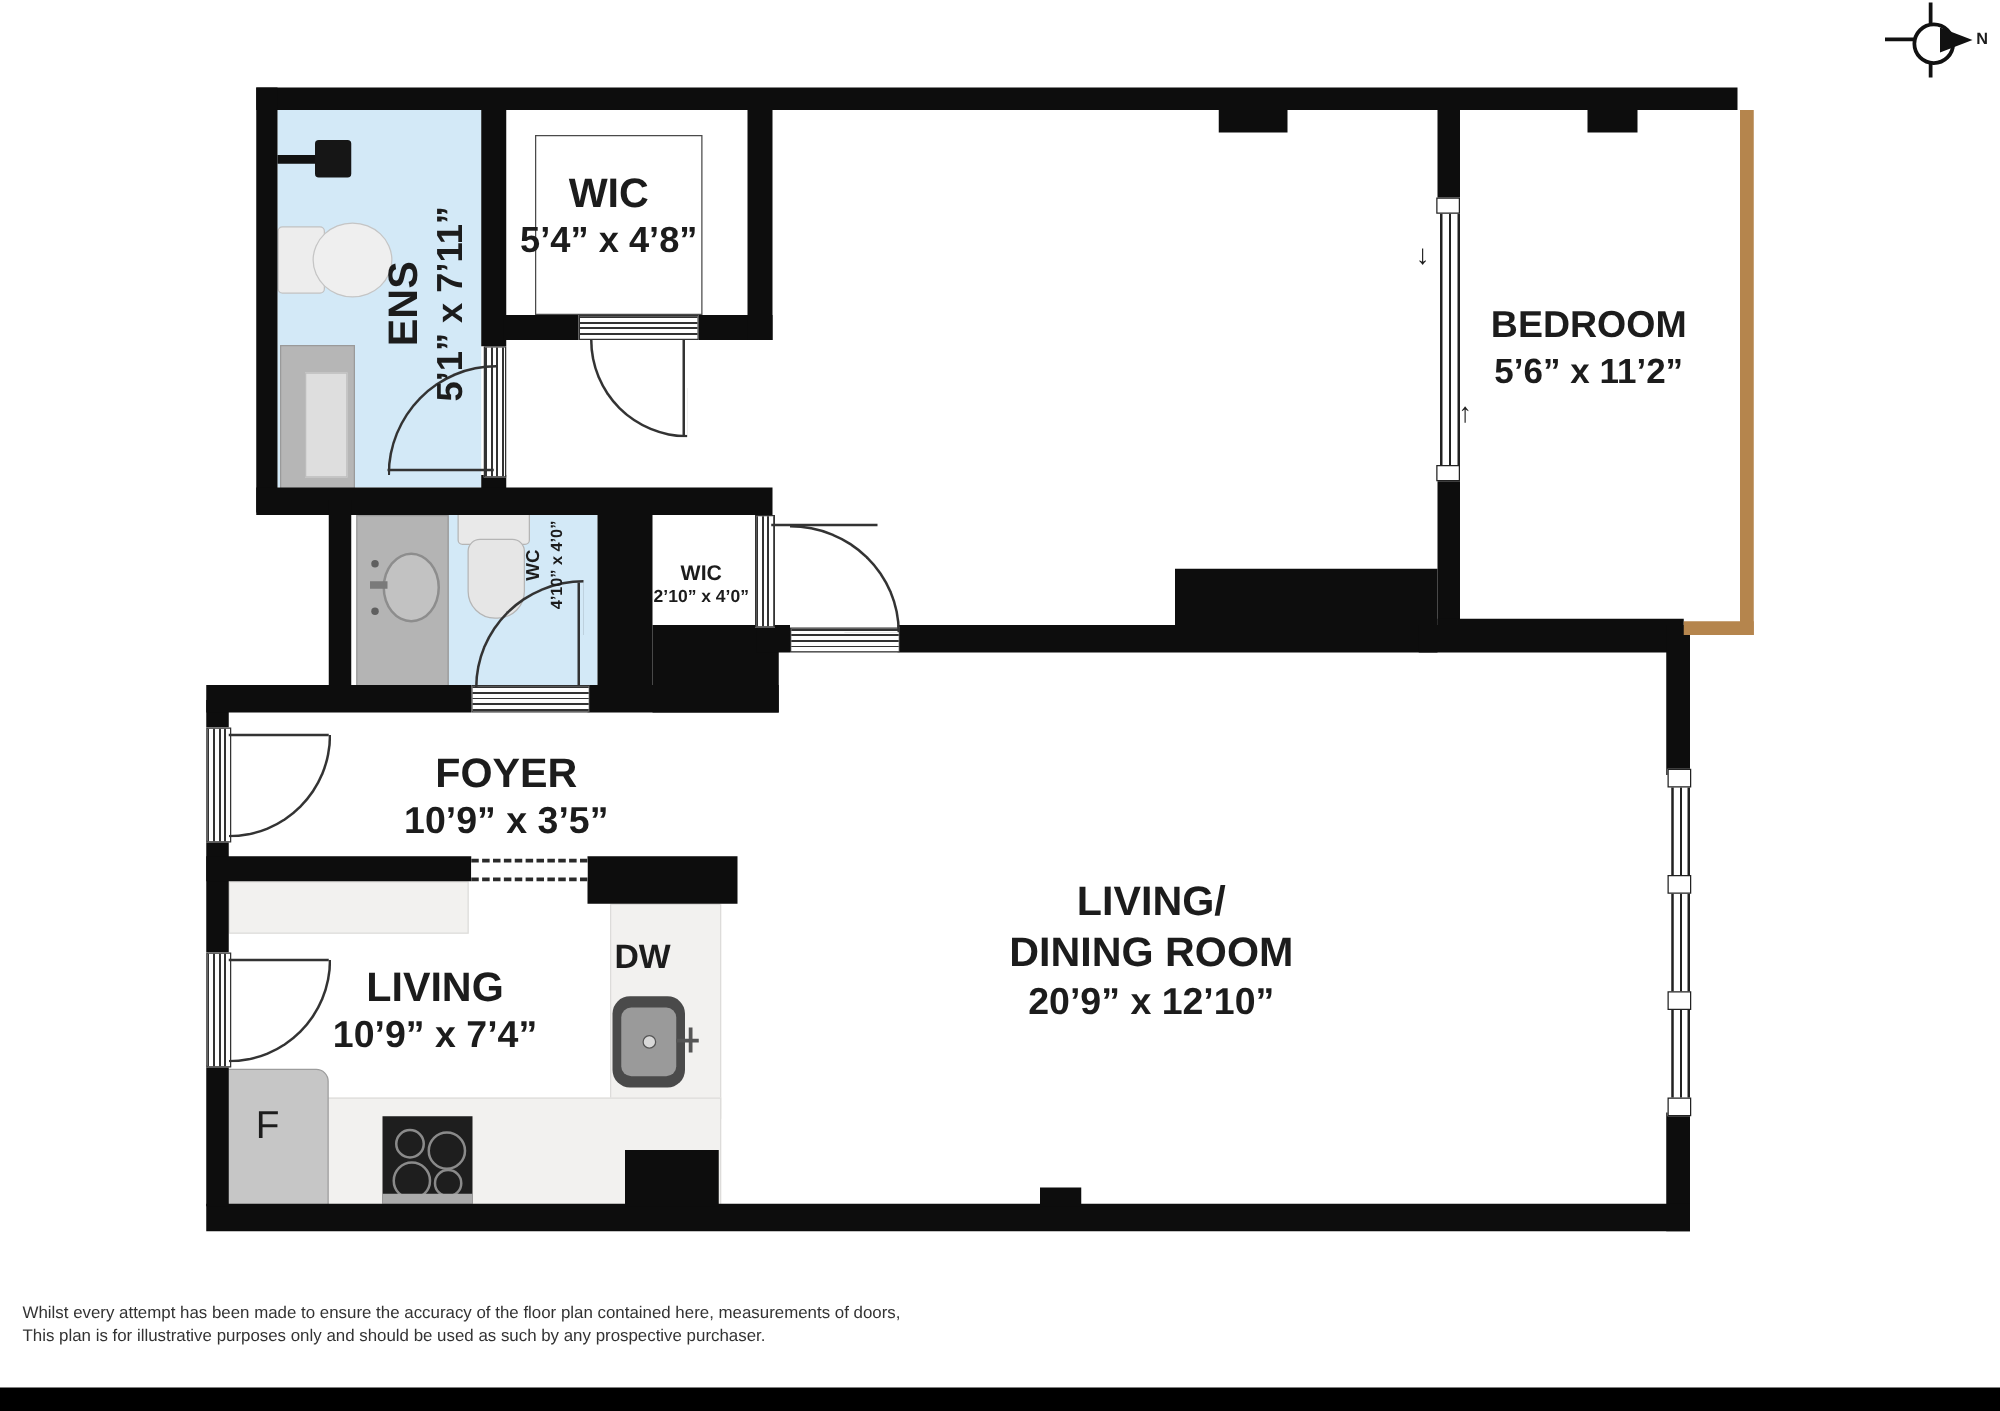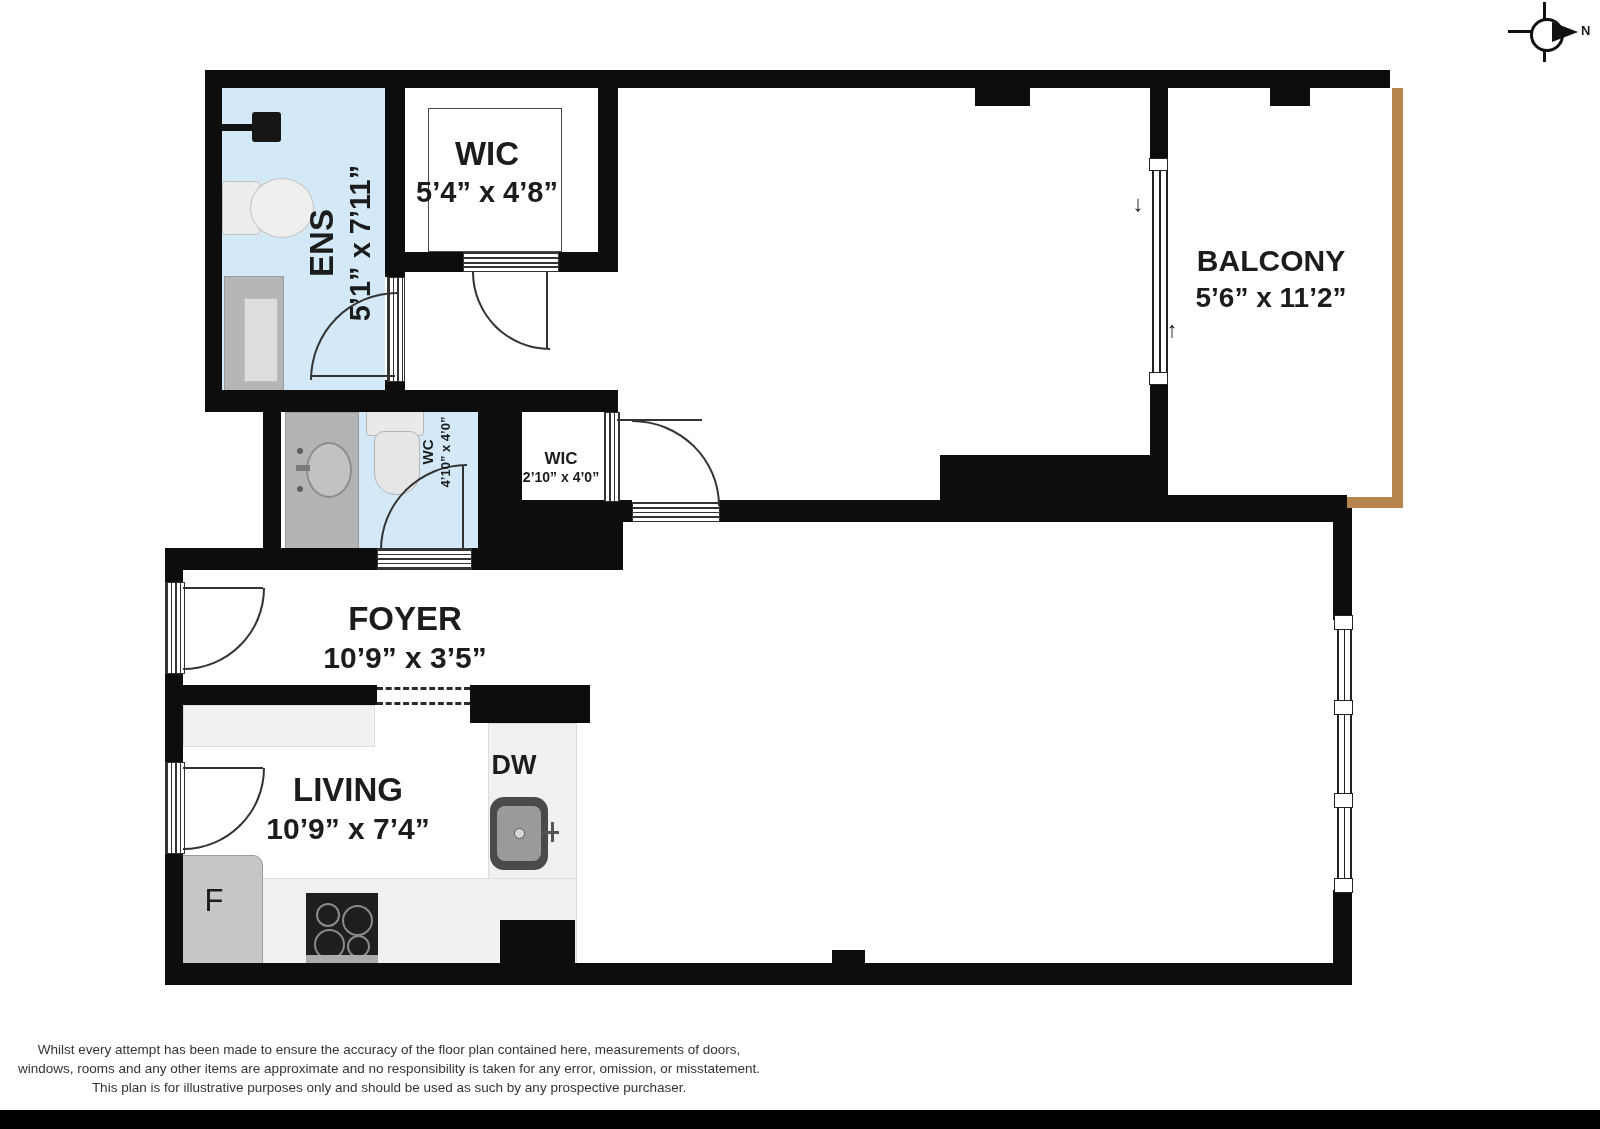"BALCONY" div { text: BALCONY -> BEDROOM }
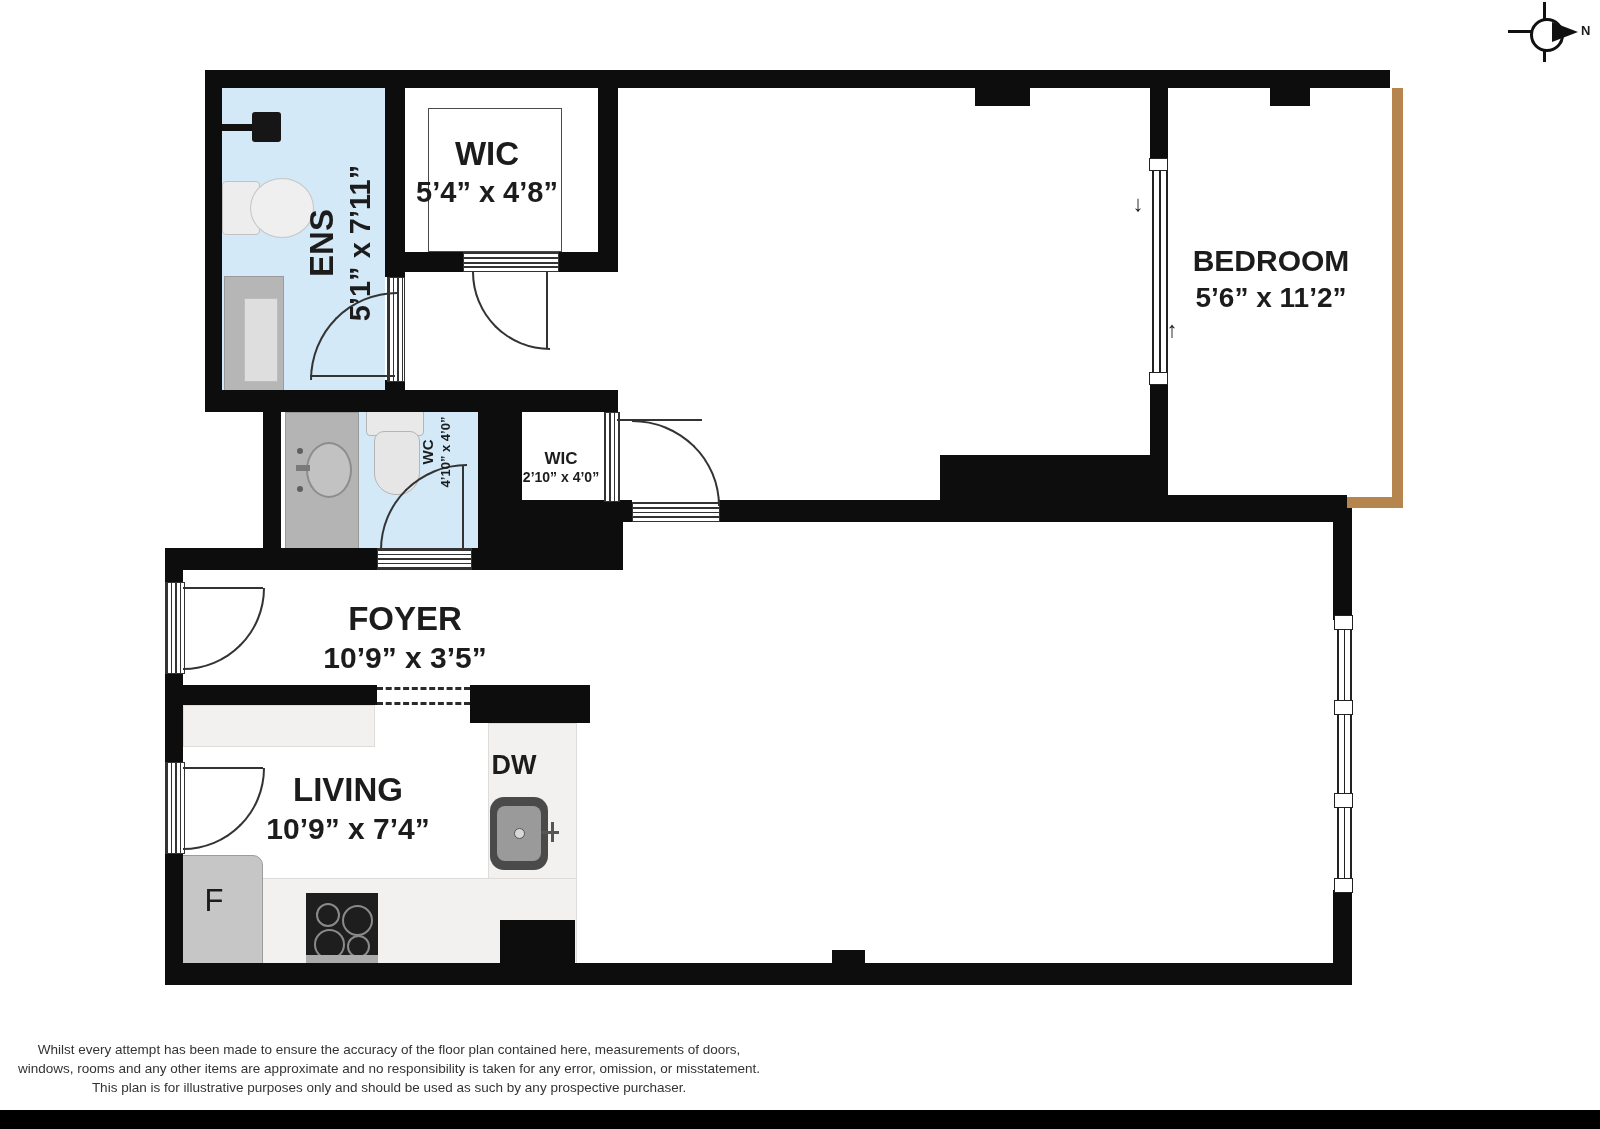"LIVING/" div.label { html: none -> <div> <div>LIVING/</div> <div>DINING ROOM</div> <div>20’9” x 12’10”</div> </div> }
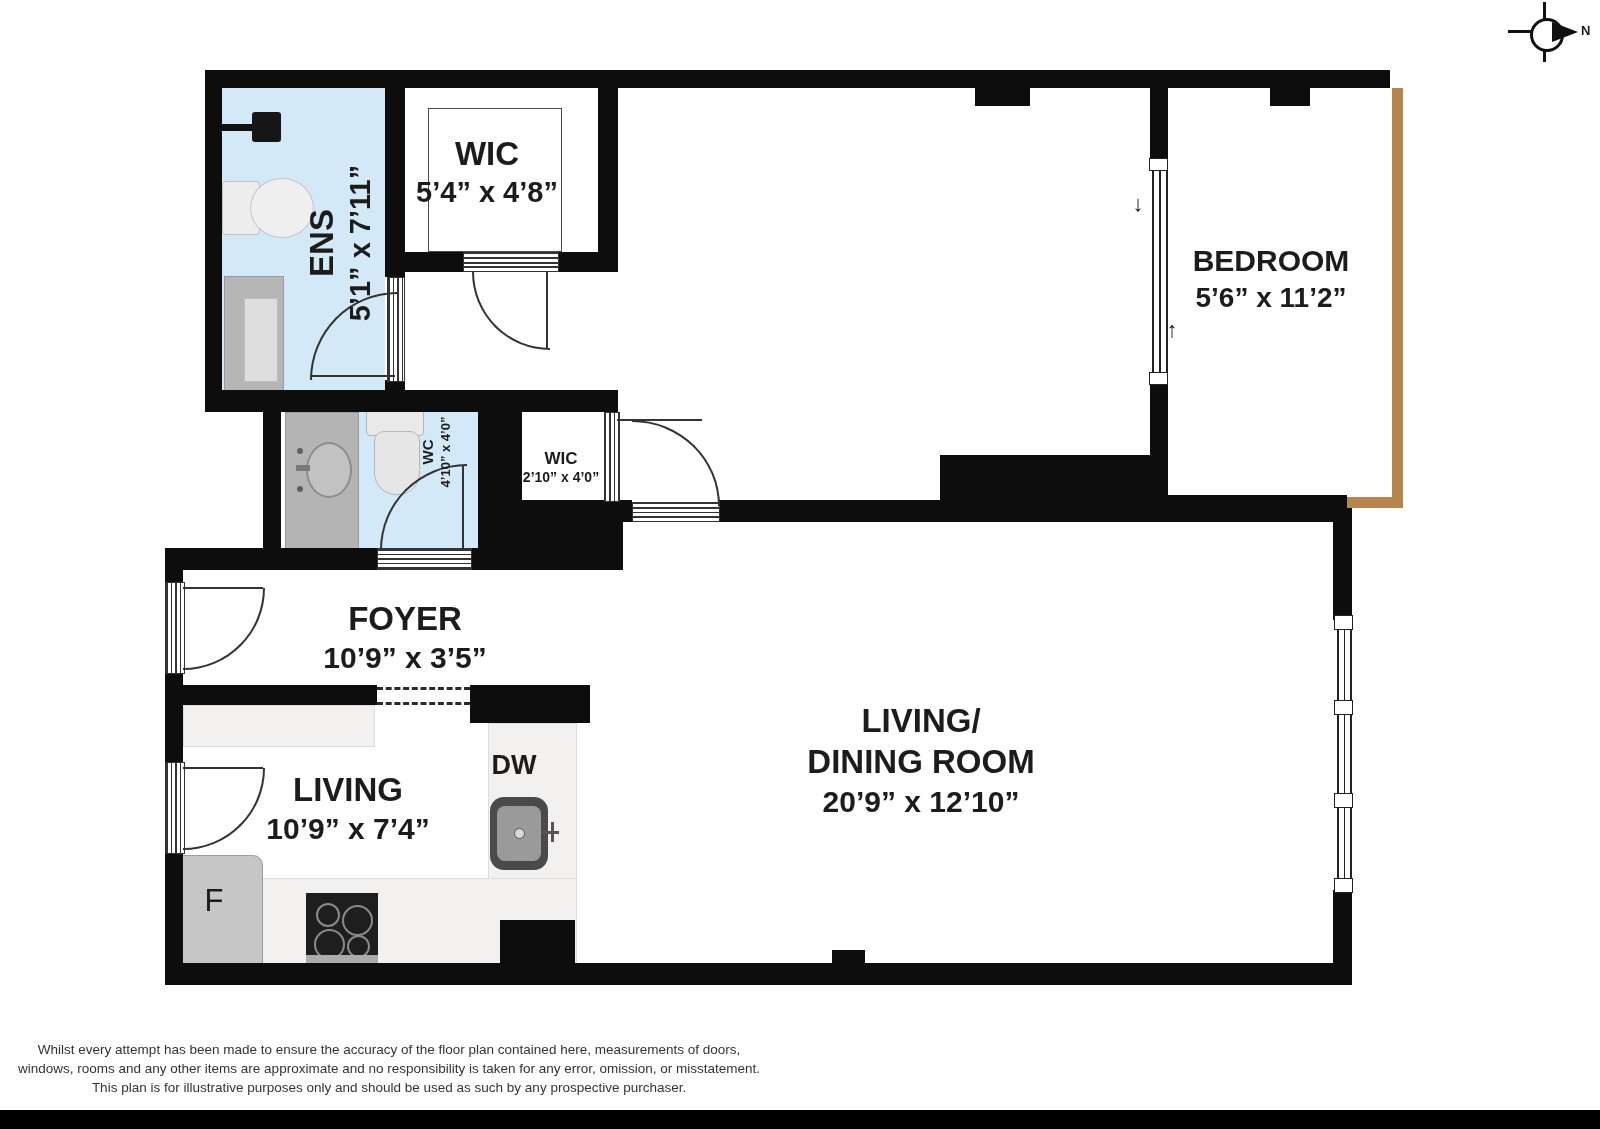"Whilst every attempt has been" .footer-disclaimer { text-align: center -> none }
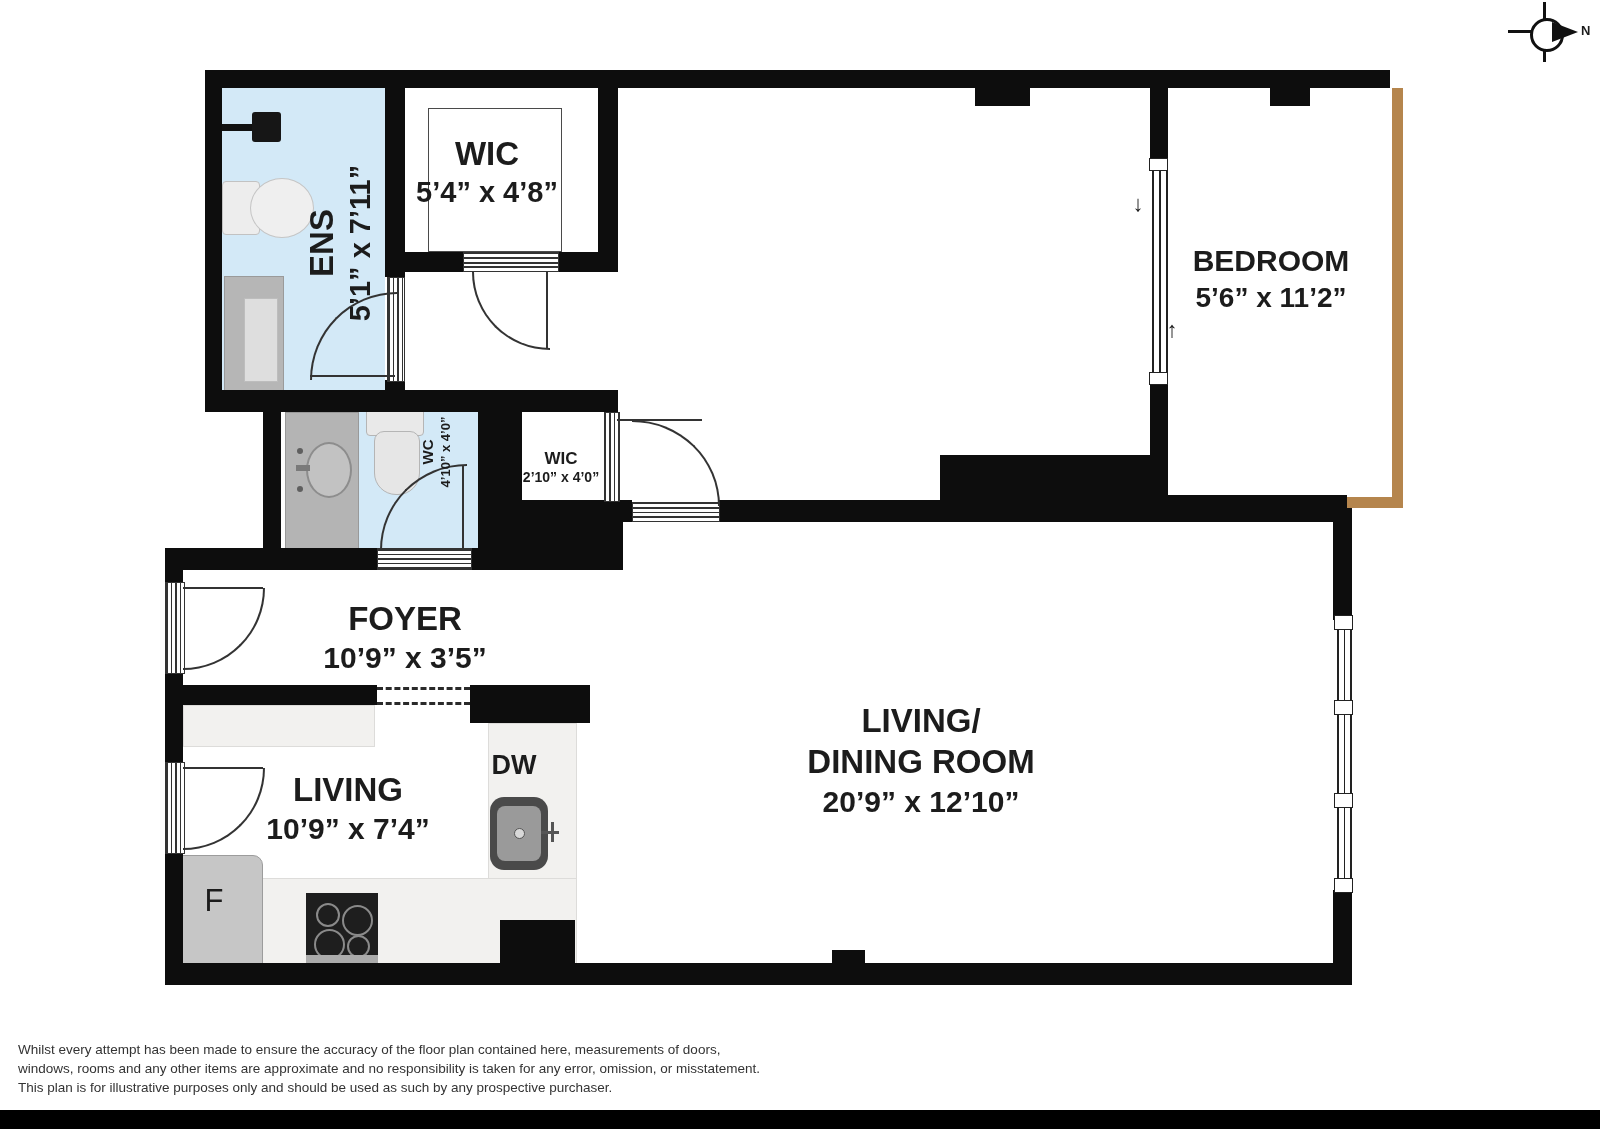"windows, rooms and any other" div { html: <div>windows, rooms and any other items are approximate and no responsibility is taken for any error, omission, or misstatement.</div> -> none }
